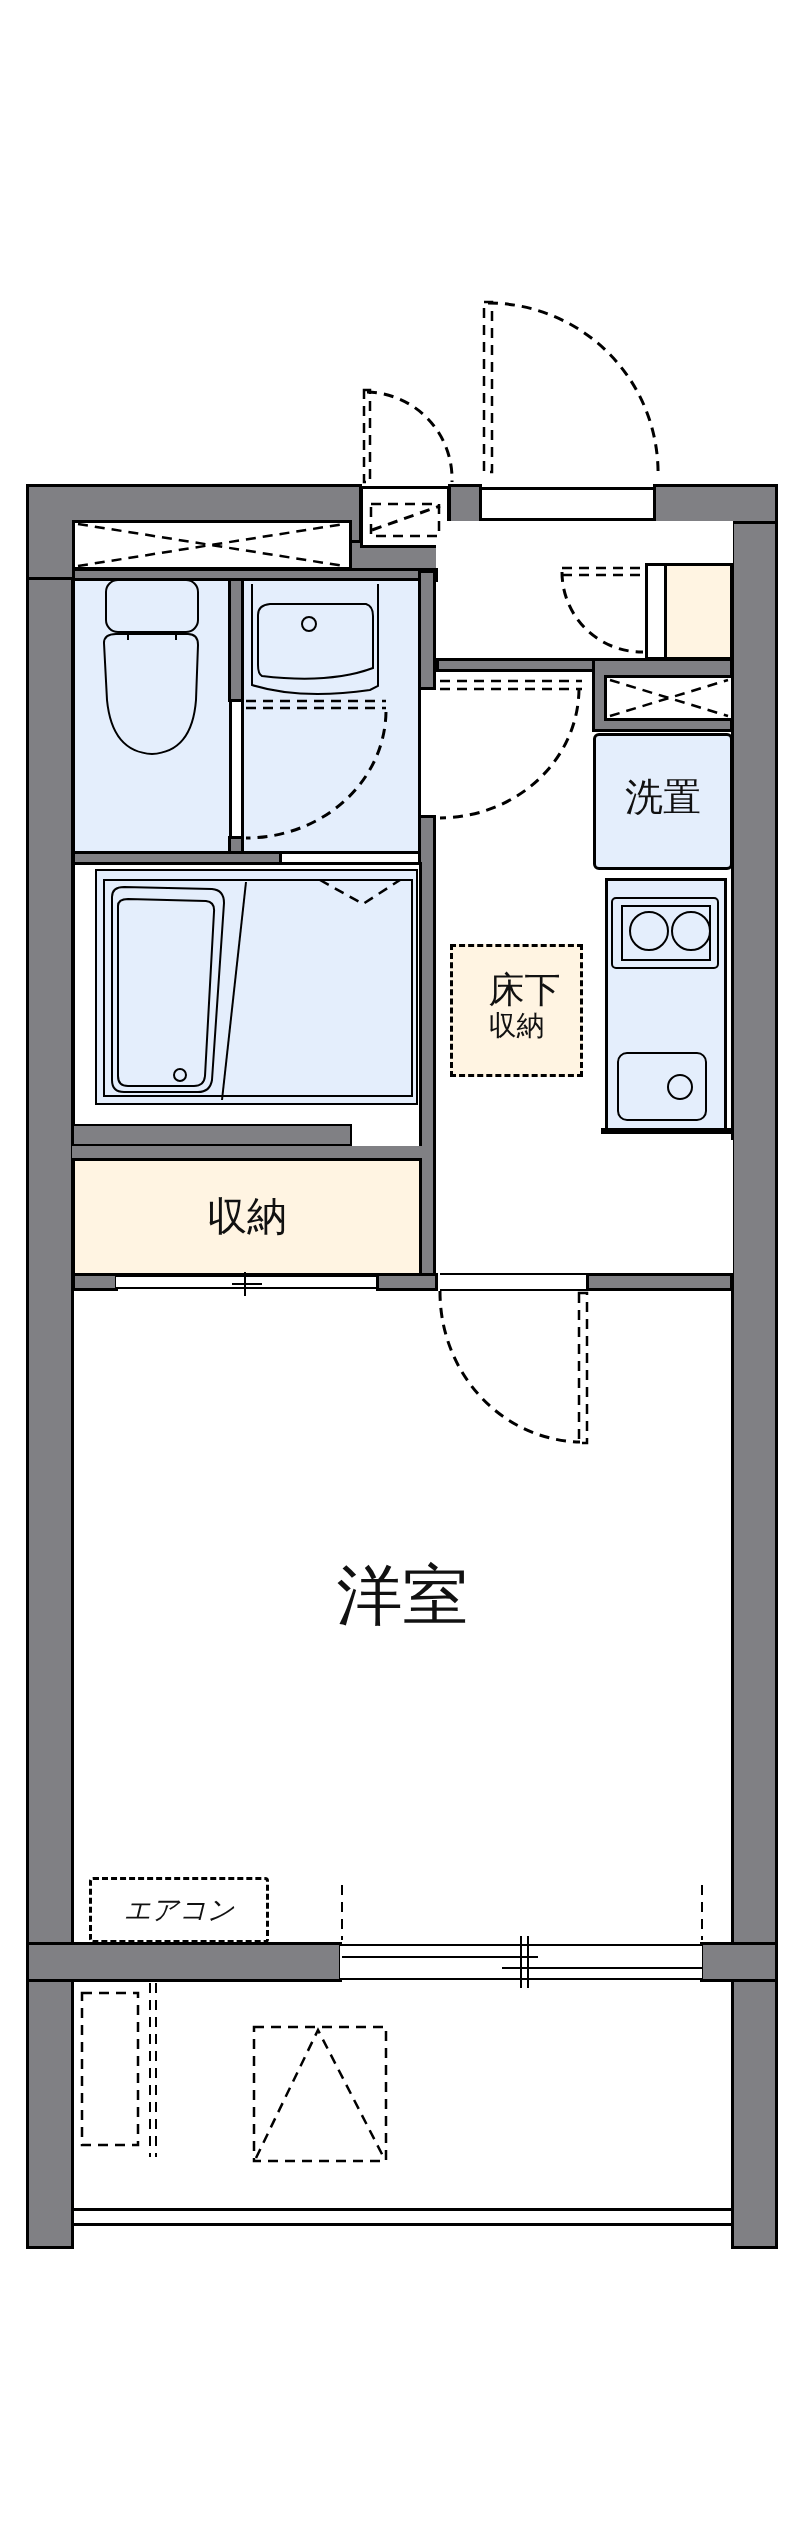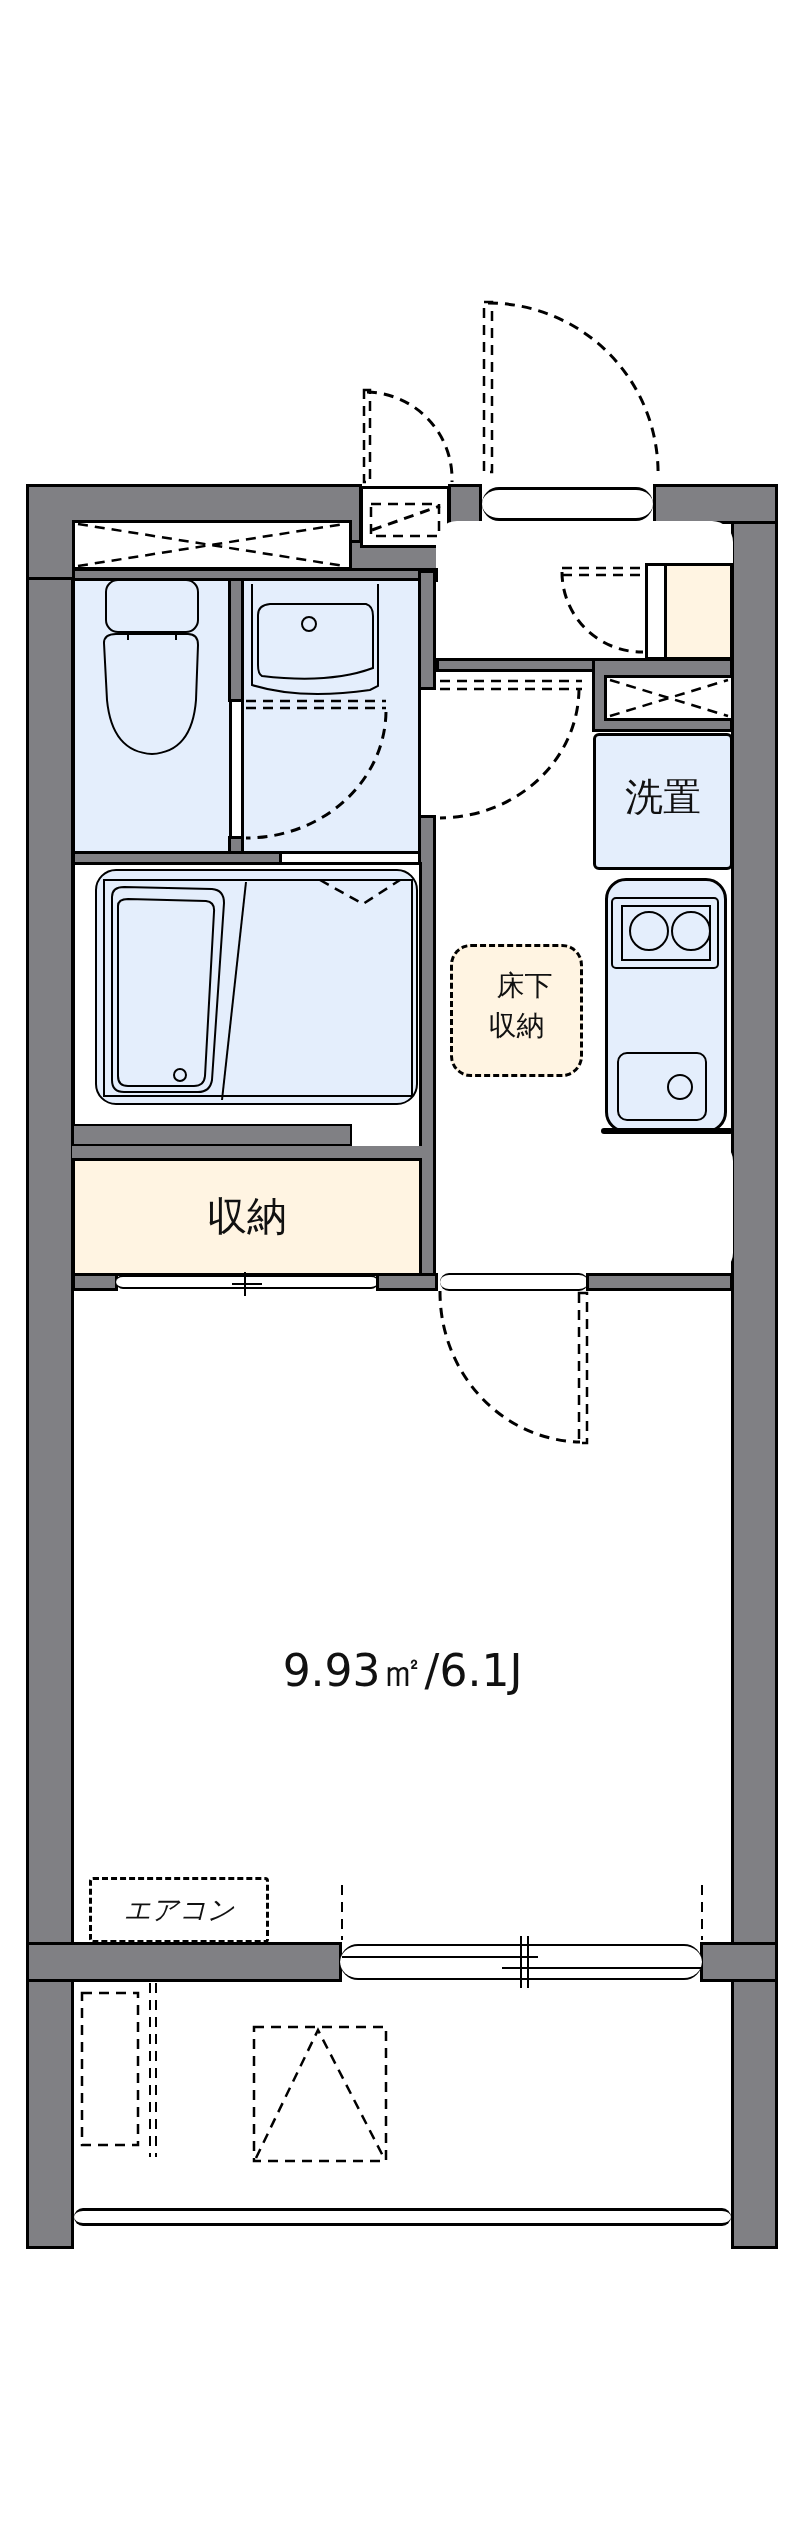"洗置" .abs { border-radius: 21px -> none }
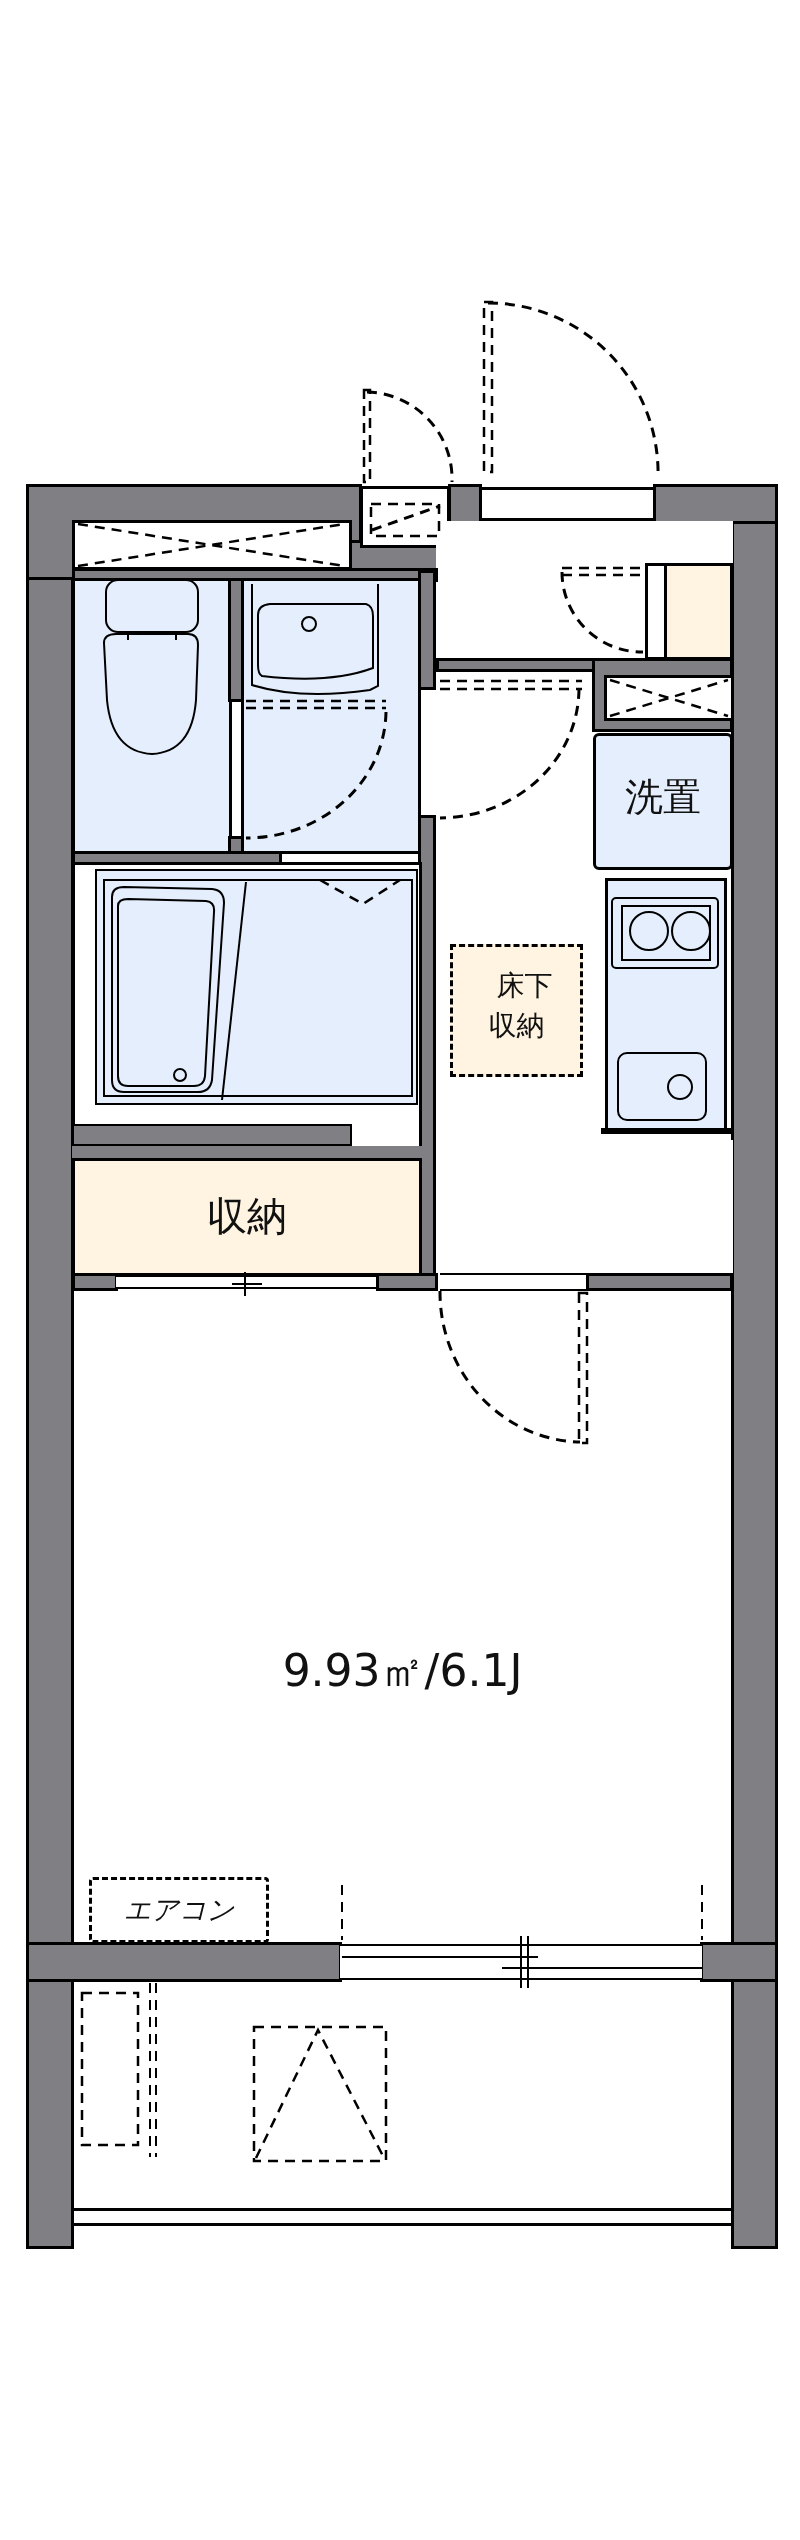"床下" div.label { font-size: 28px -> 36px }
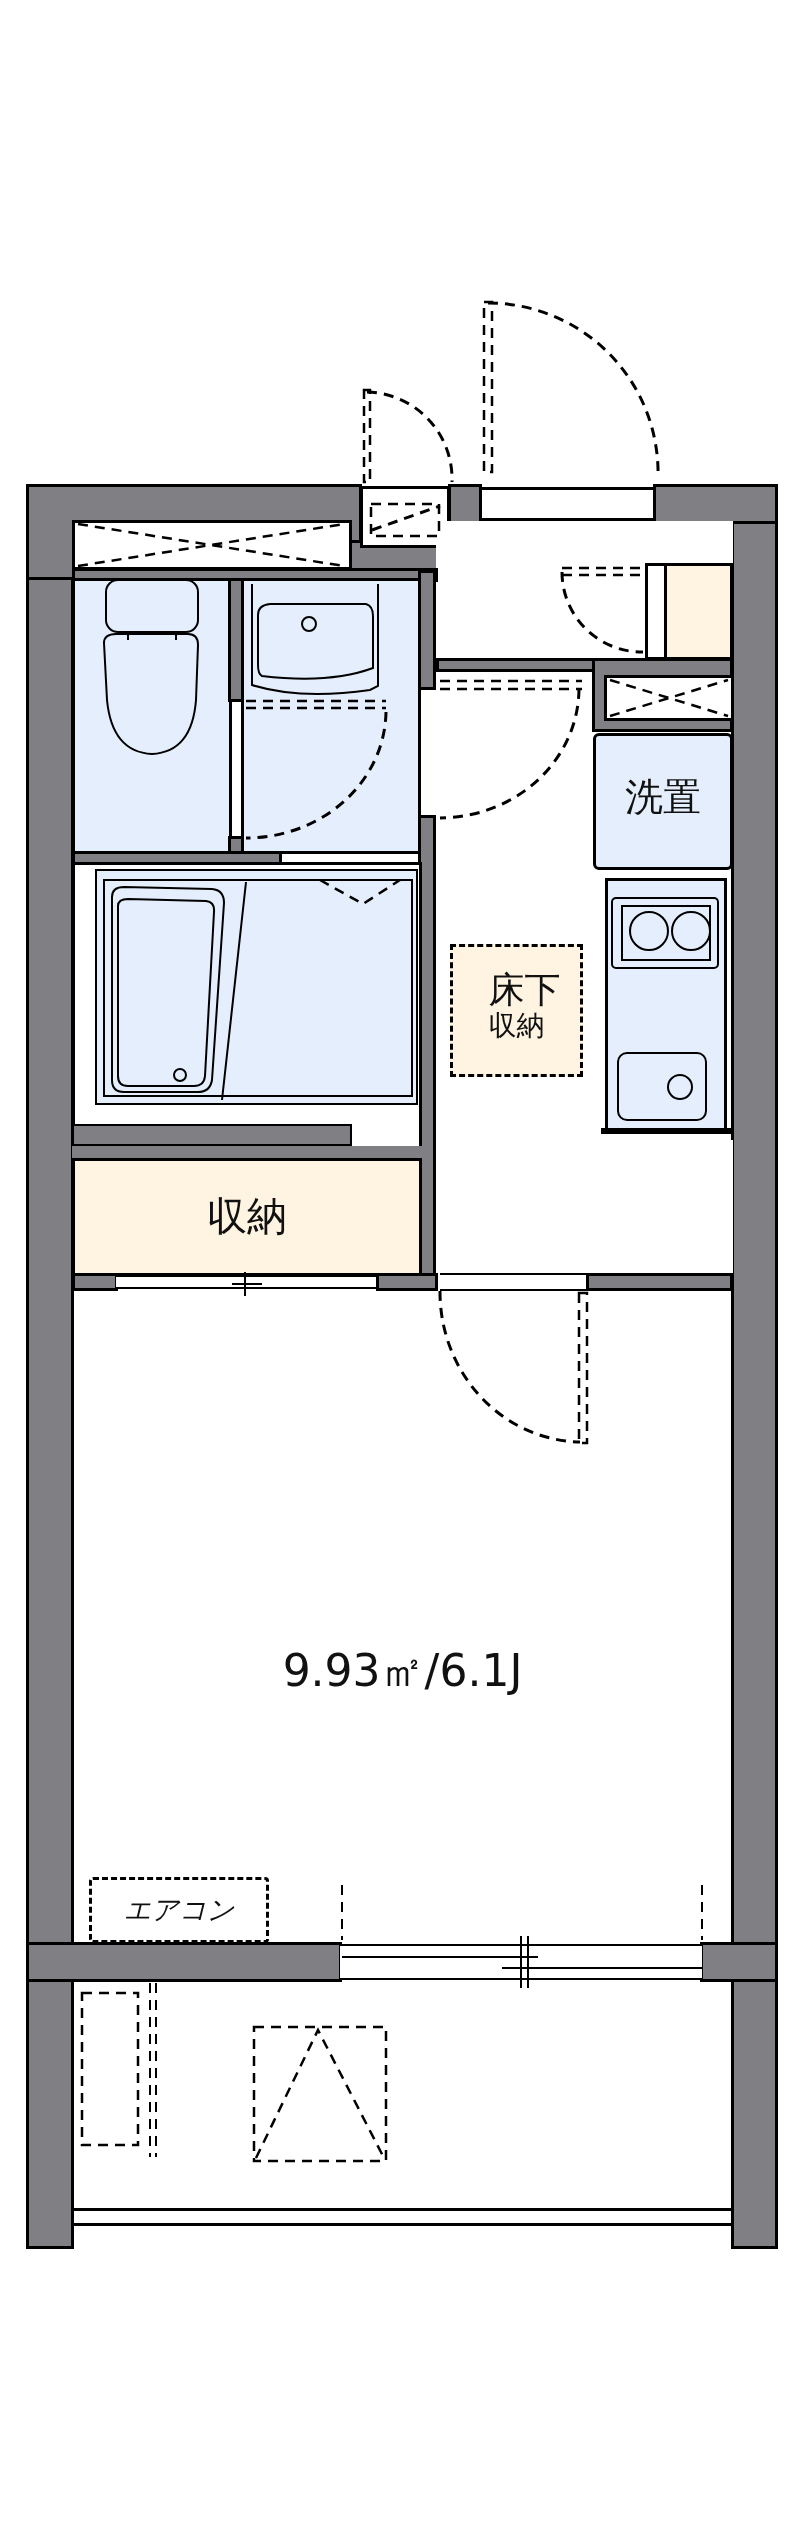"洋室" div.label { html: none -> <div>洋室</div> }
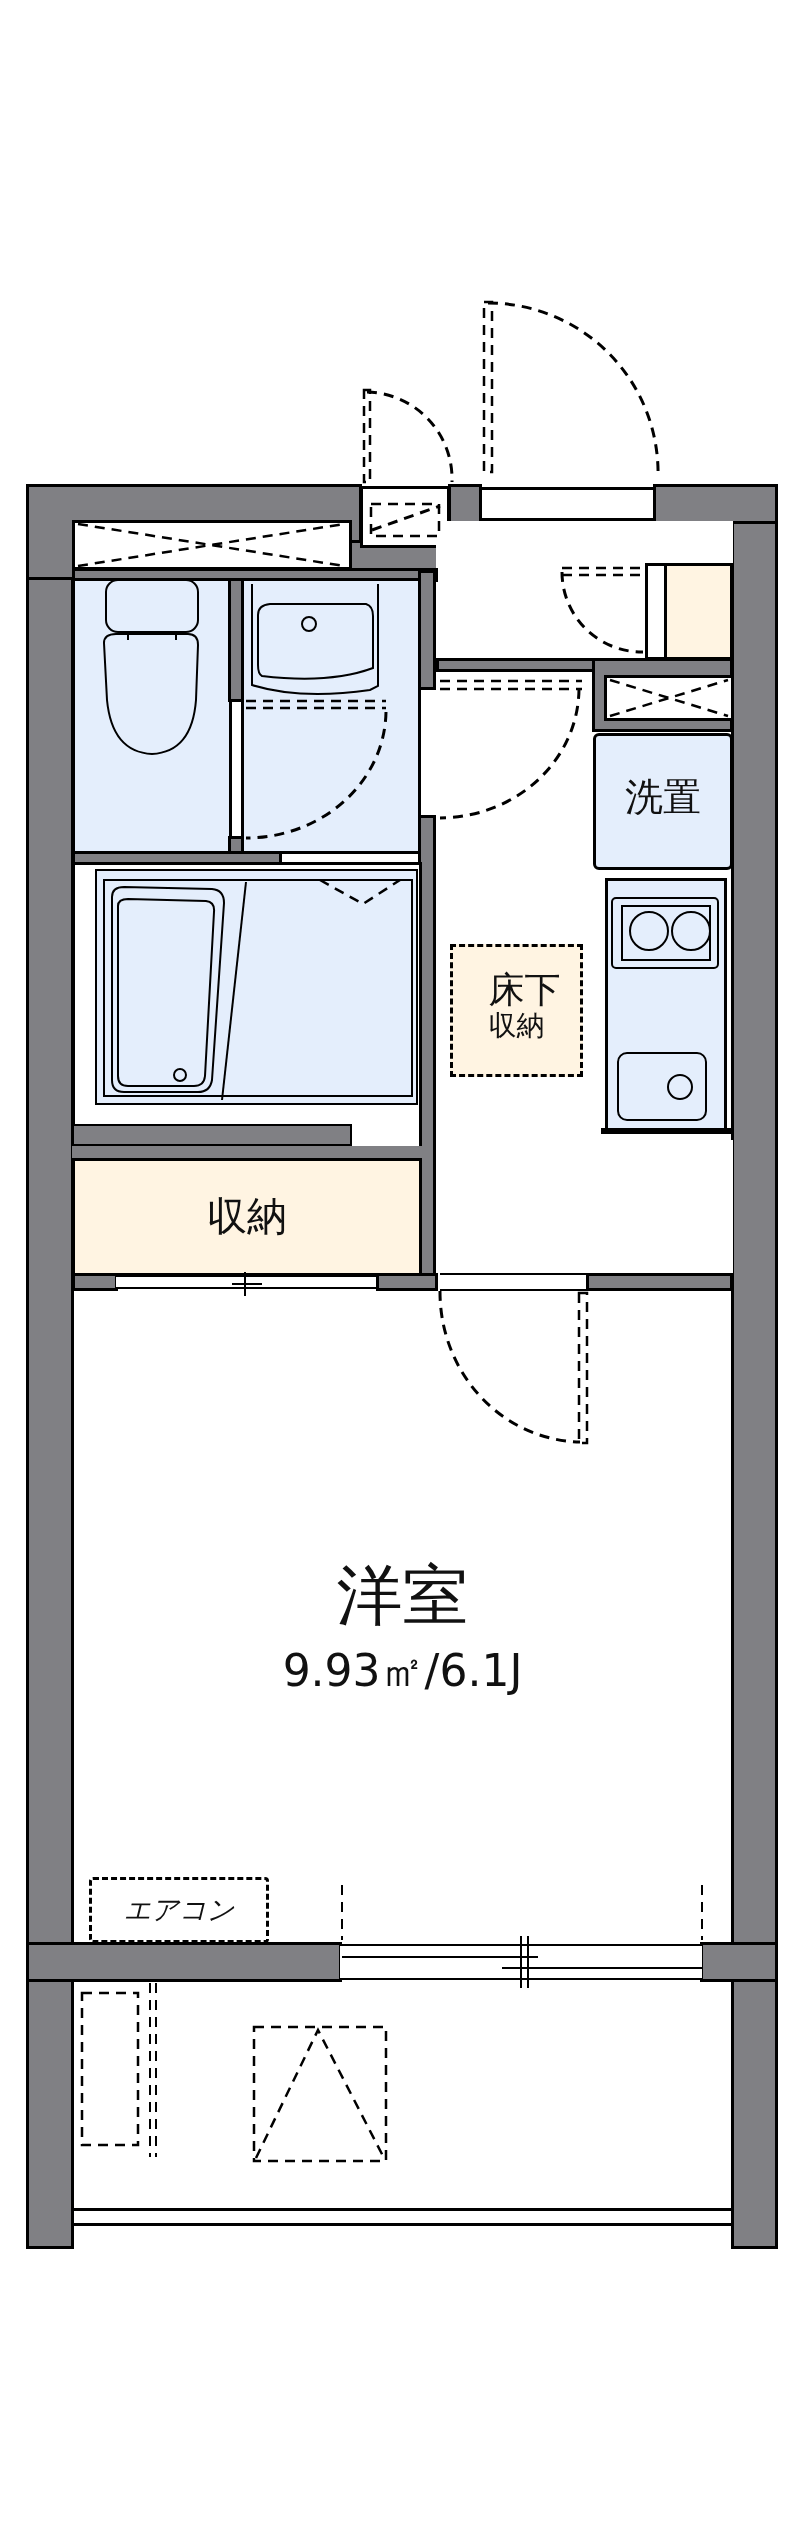"9.93㎡/6.1J" div.label { html: <div>9.93㎡/6.1J</div> -> none }
